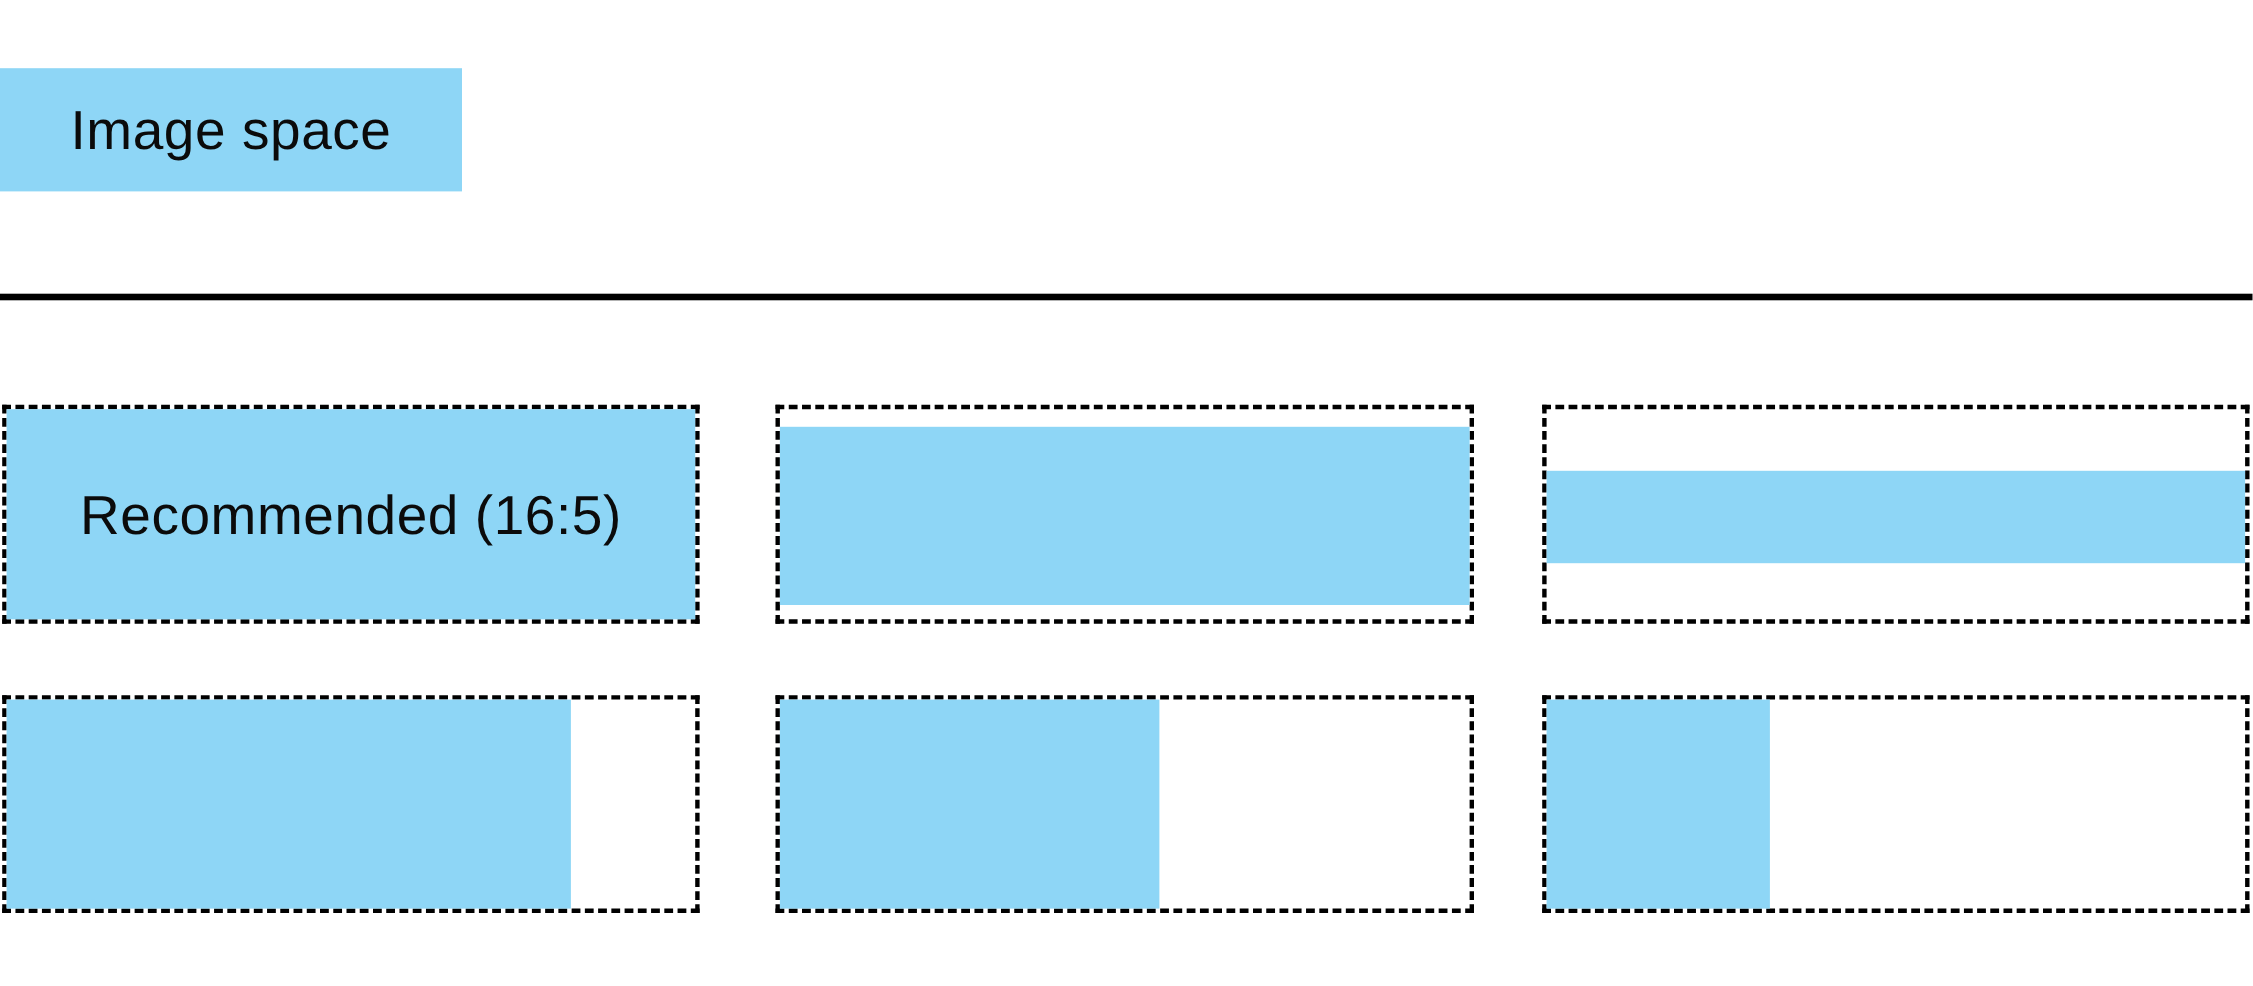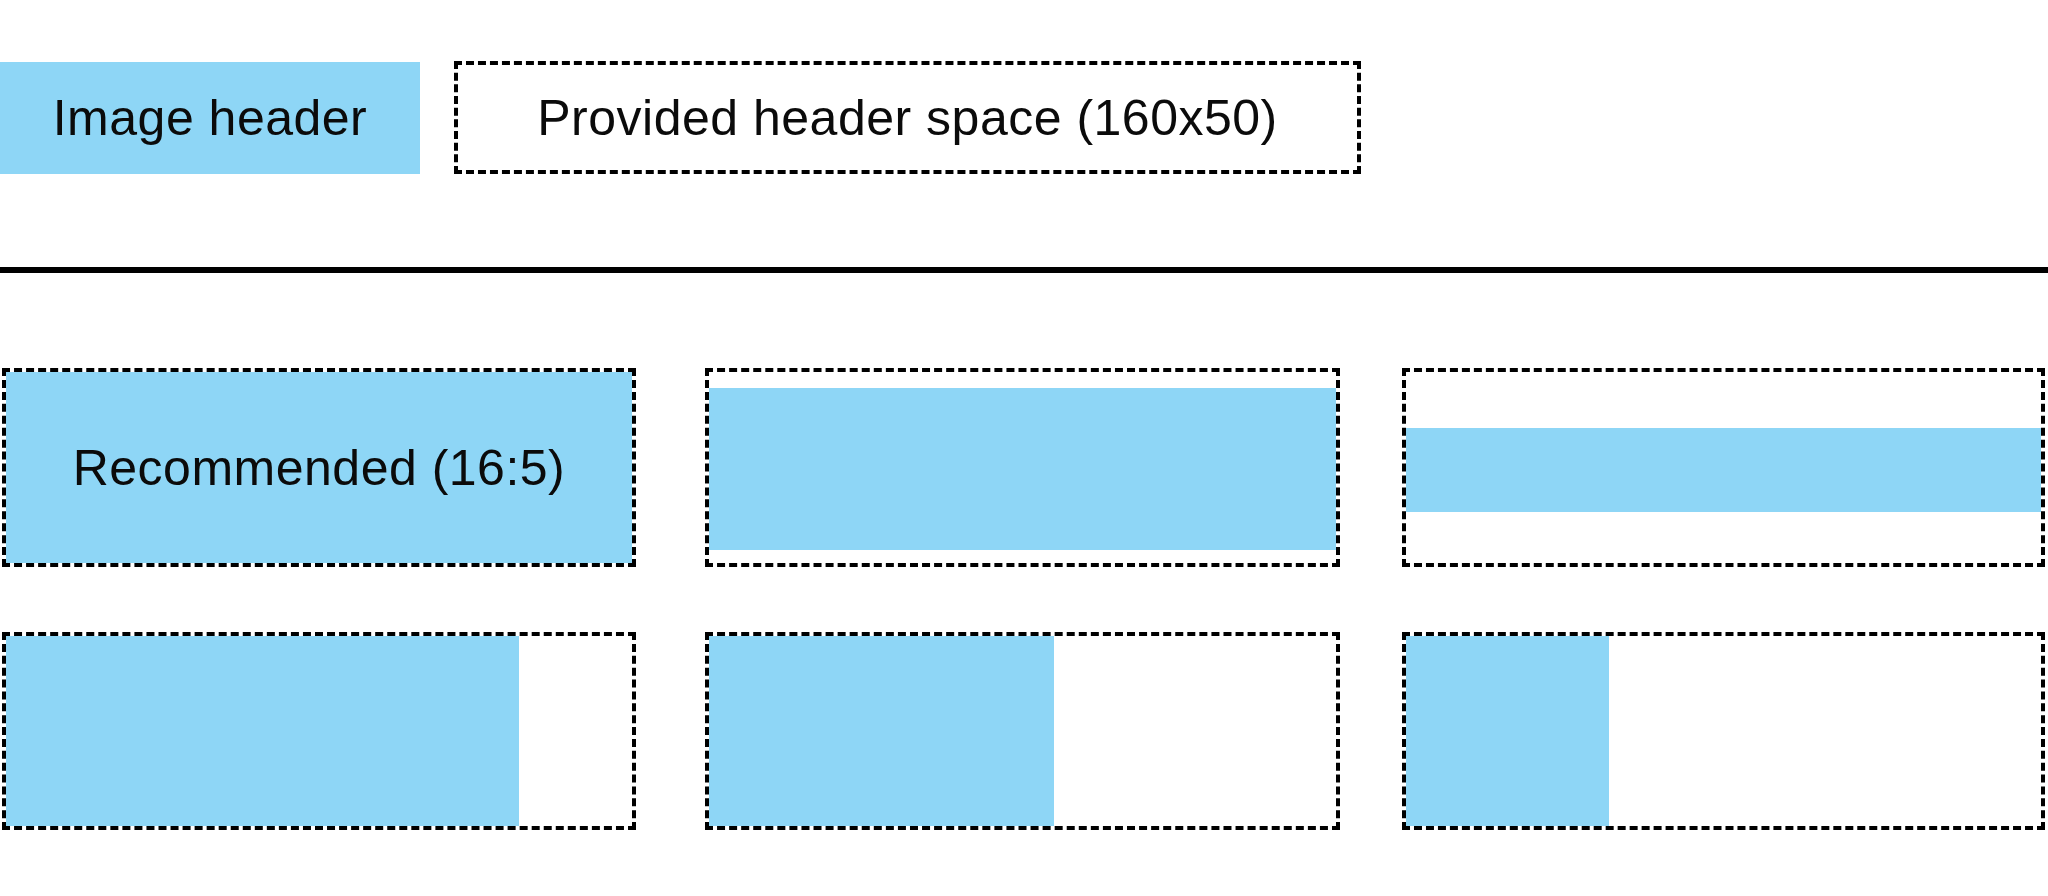"Image header" span.diagram-label { text: header -> space }
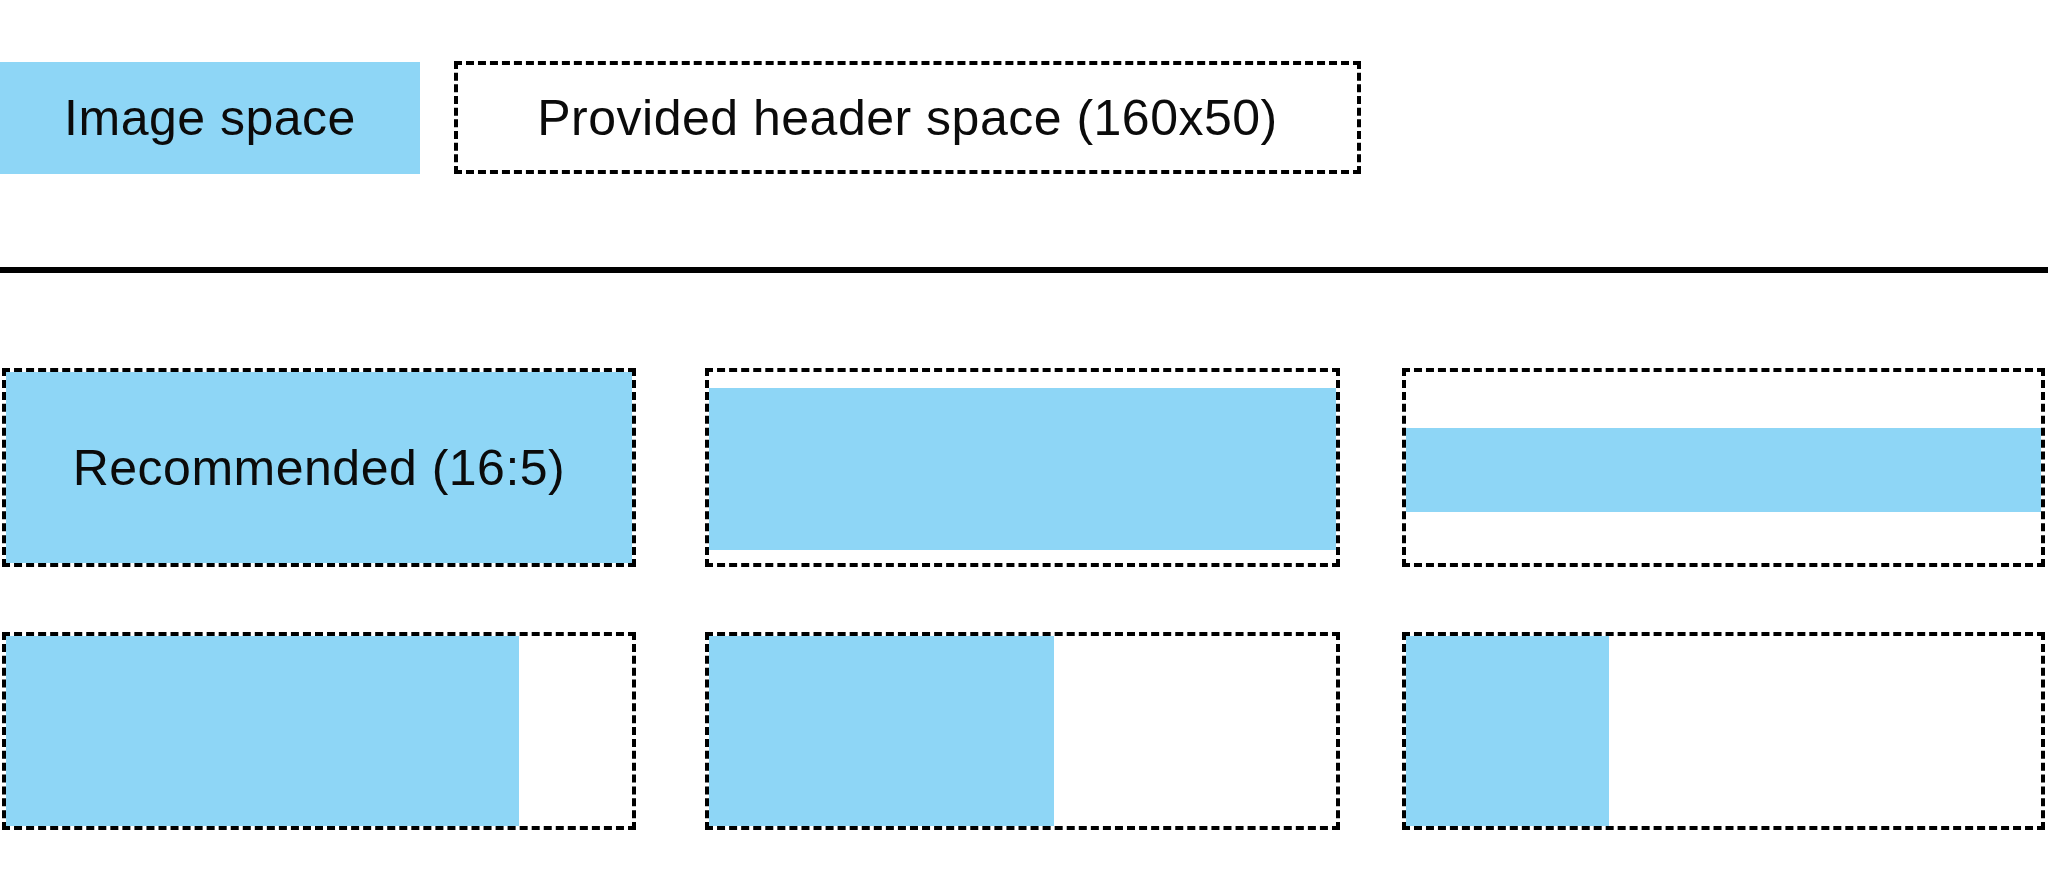"Provided header space (160x50)" div.header-space { html: <div> <span>Provided header space (160x50)</span> </div> -> none }
